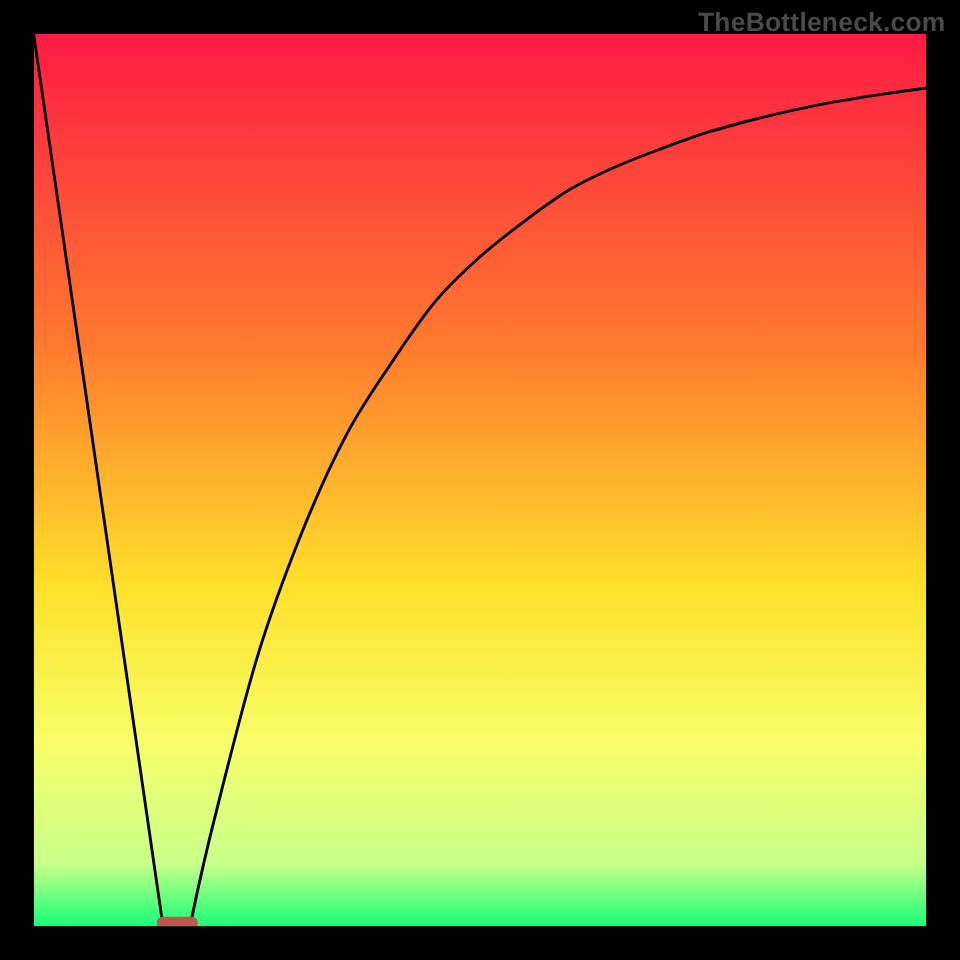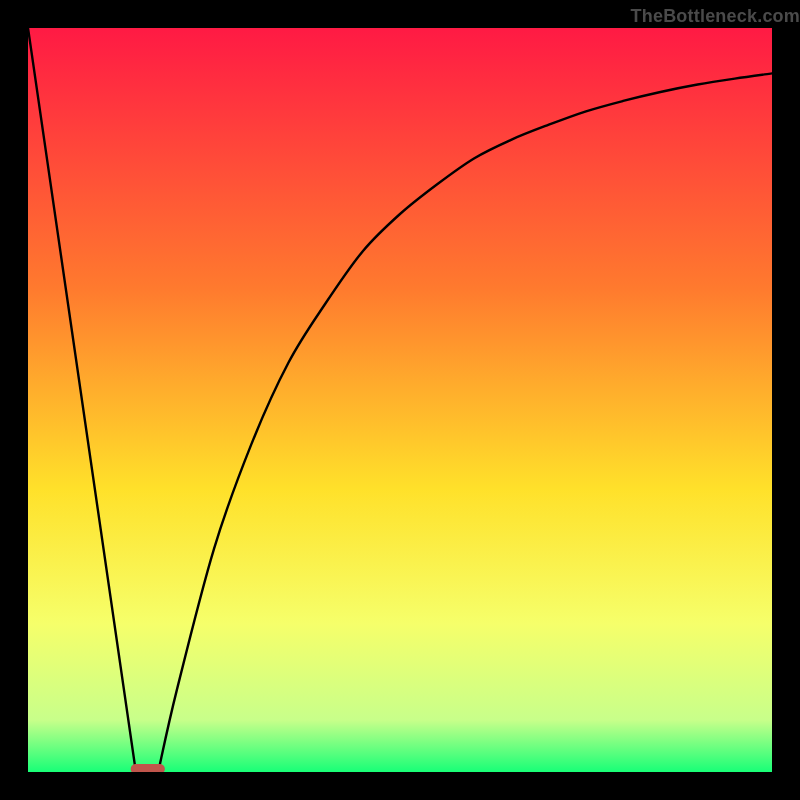"TheBottleneck.com" .watermark { font-size: 18px -> 22px; right: 0 -> 12px }
